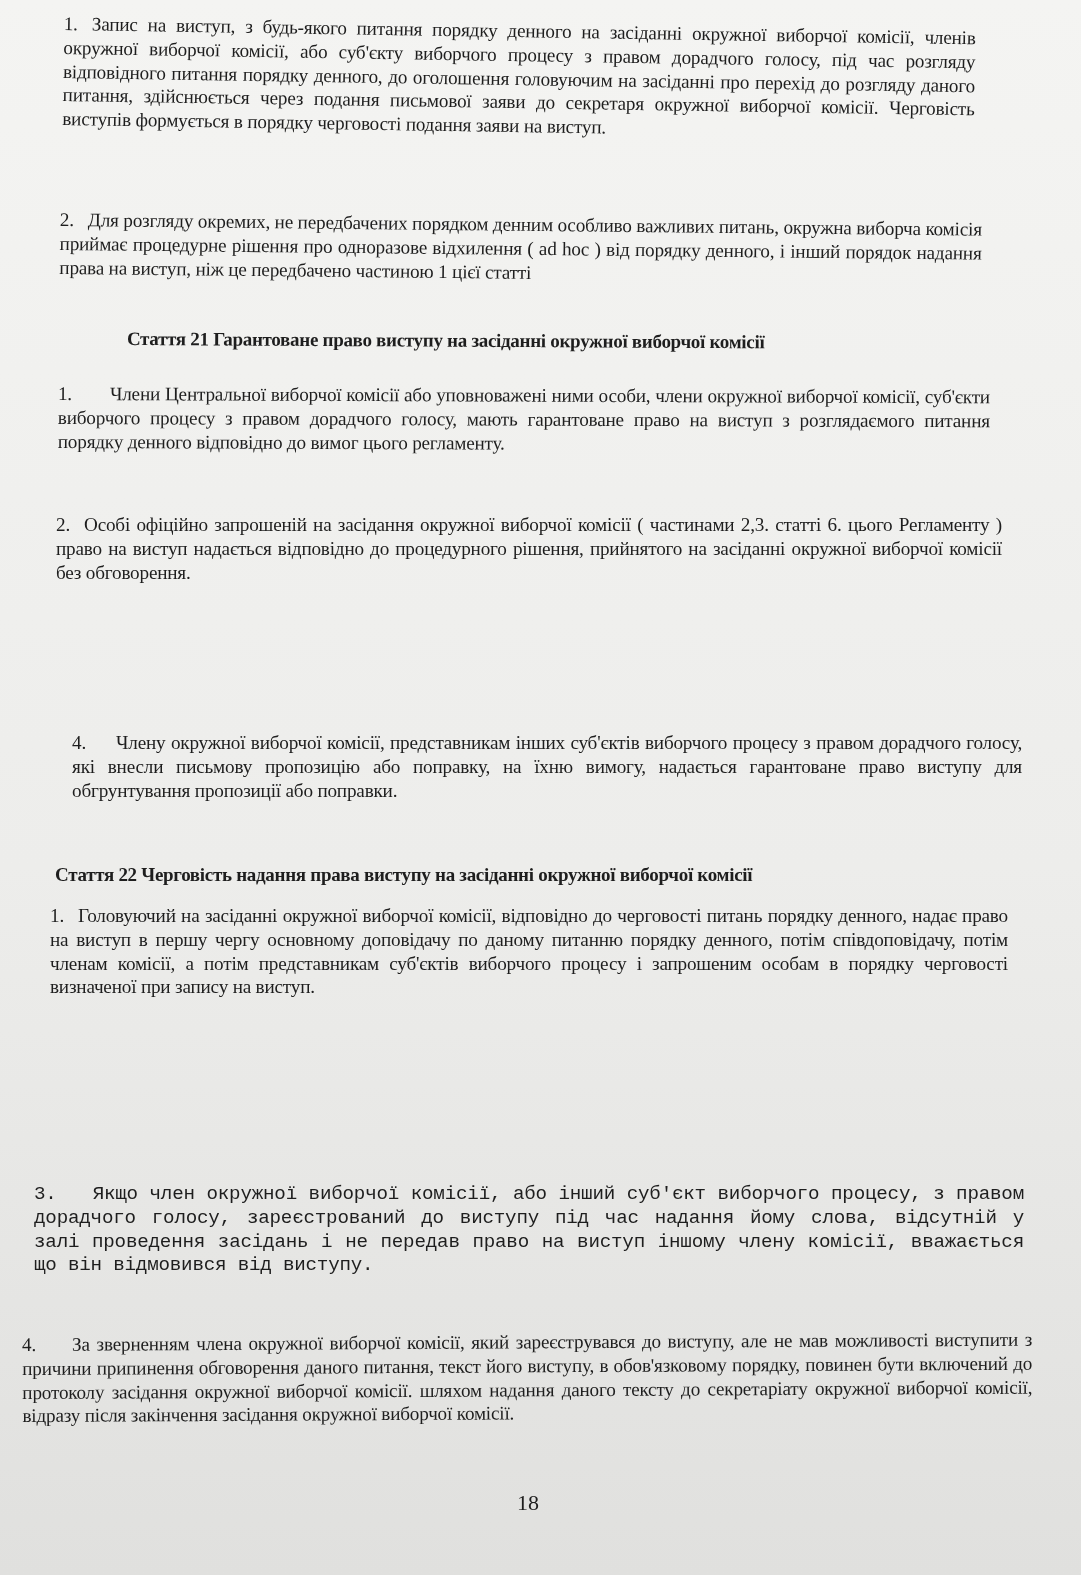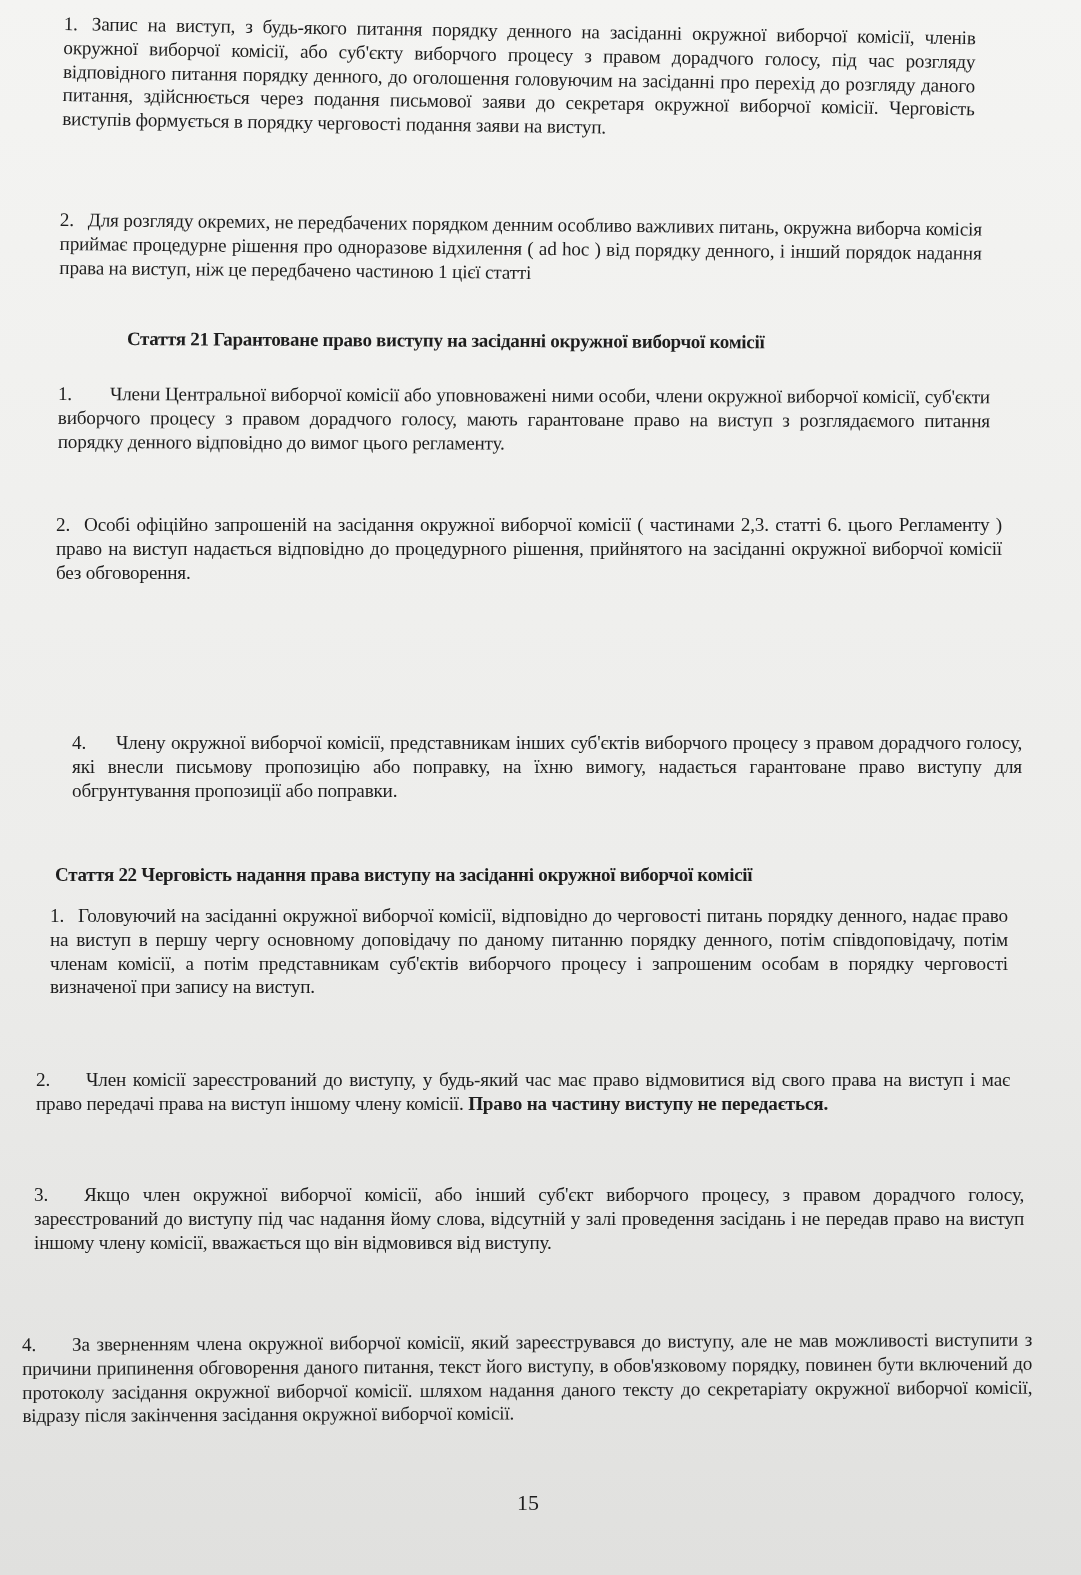"2. Член комісії зареєстрований до" div.para { html: <div> <span>2.</span><span>Член комісії зареєстрований до виступу, у будь-який час має право відмовитися від свого права на виступ і має право передачі права на виступ іншому члену комісії.</span> <span>Право на частину виступу не передається.</span> </div> -> none }
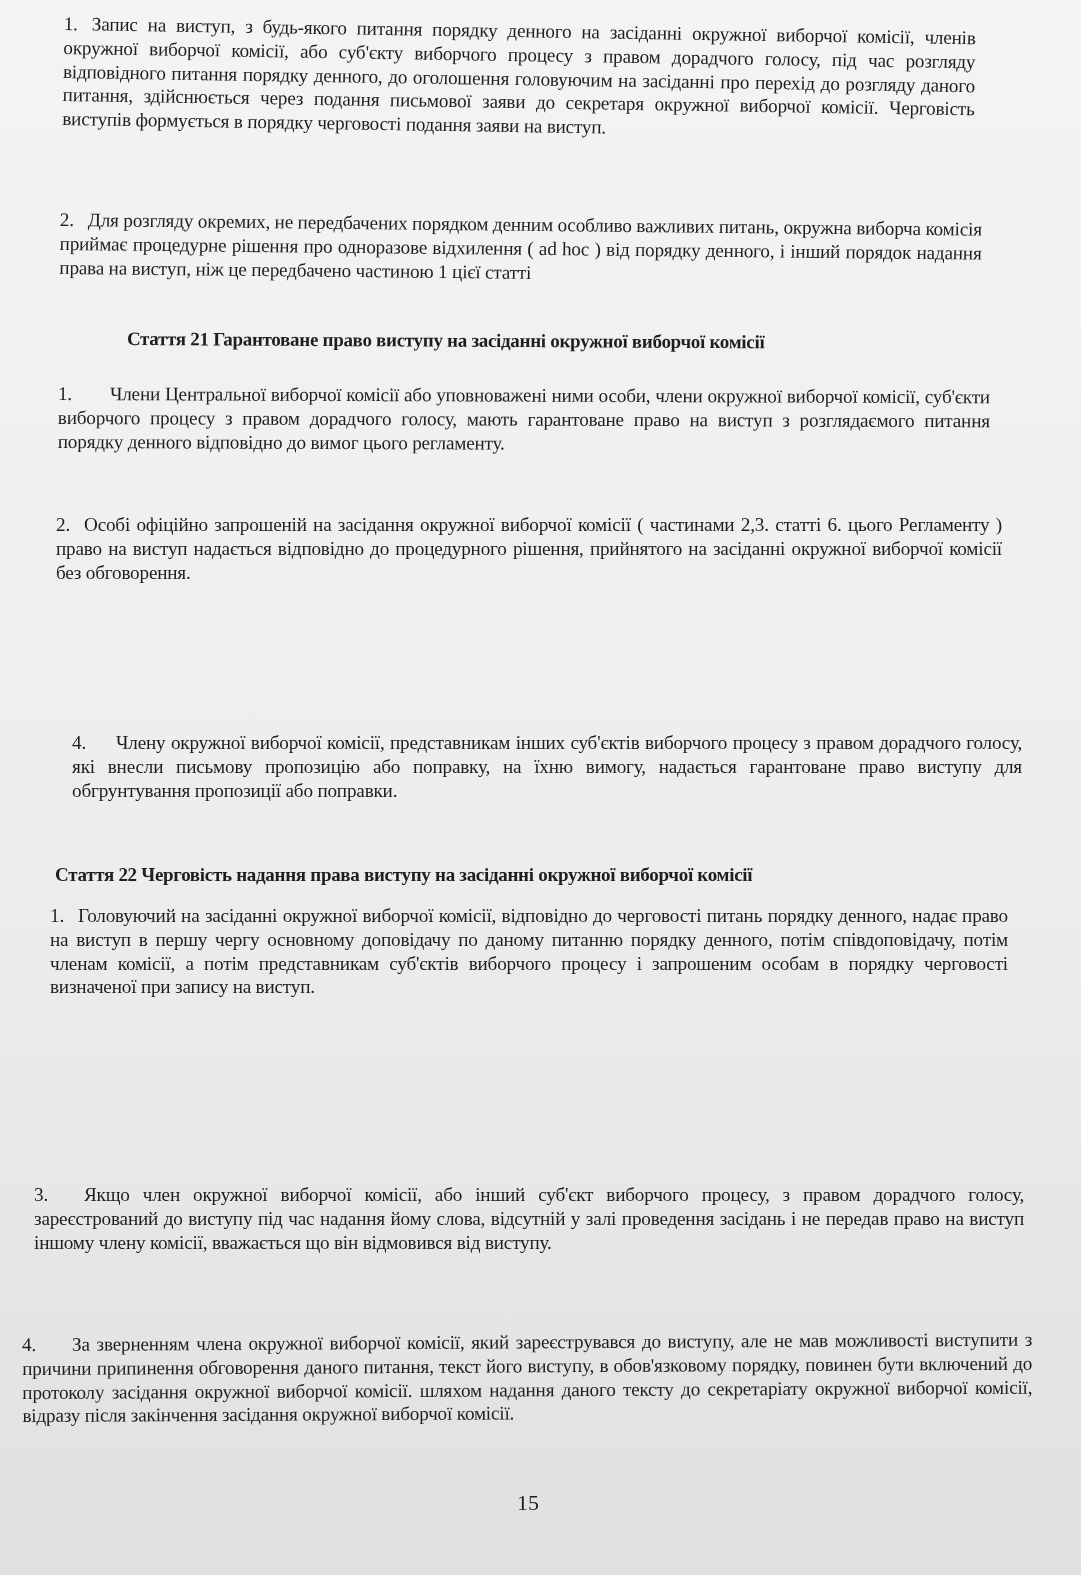"3. Якщо член окружної виборчої" div.para { font-family: none -> Liberation Mono, monospace }
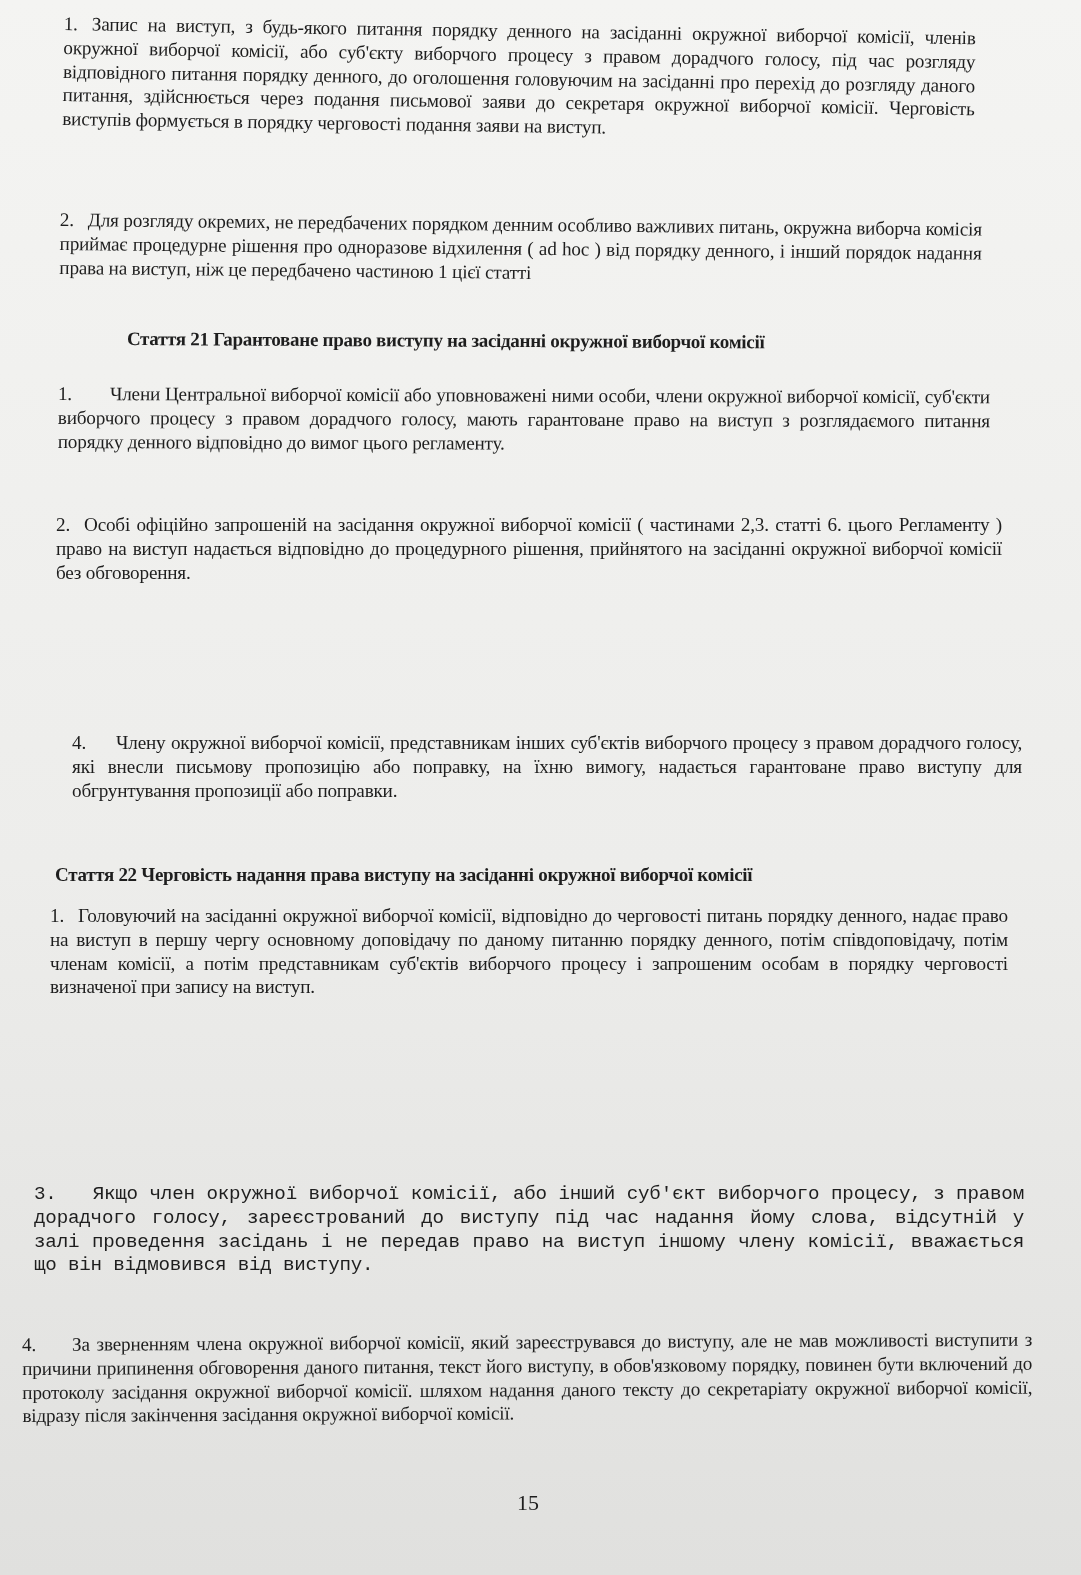"15" div.page-number { text: 15 -> 18 }
